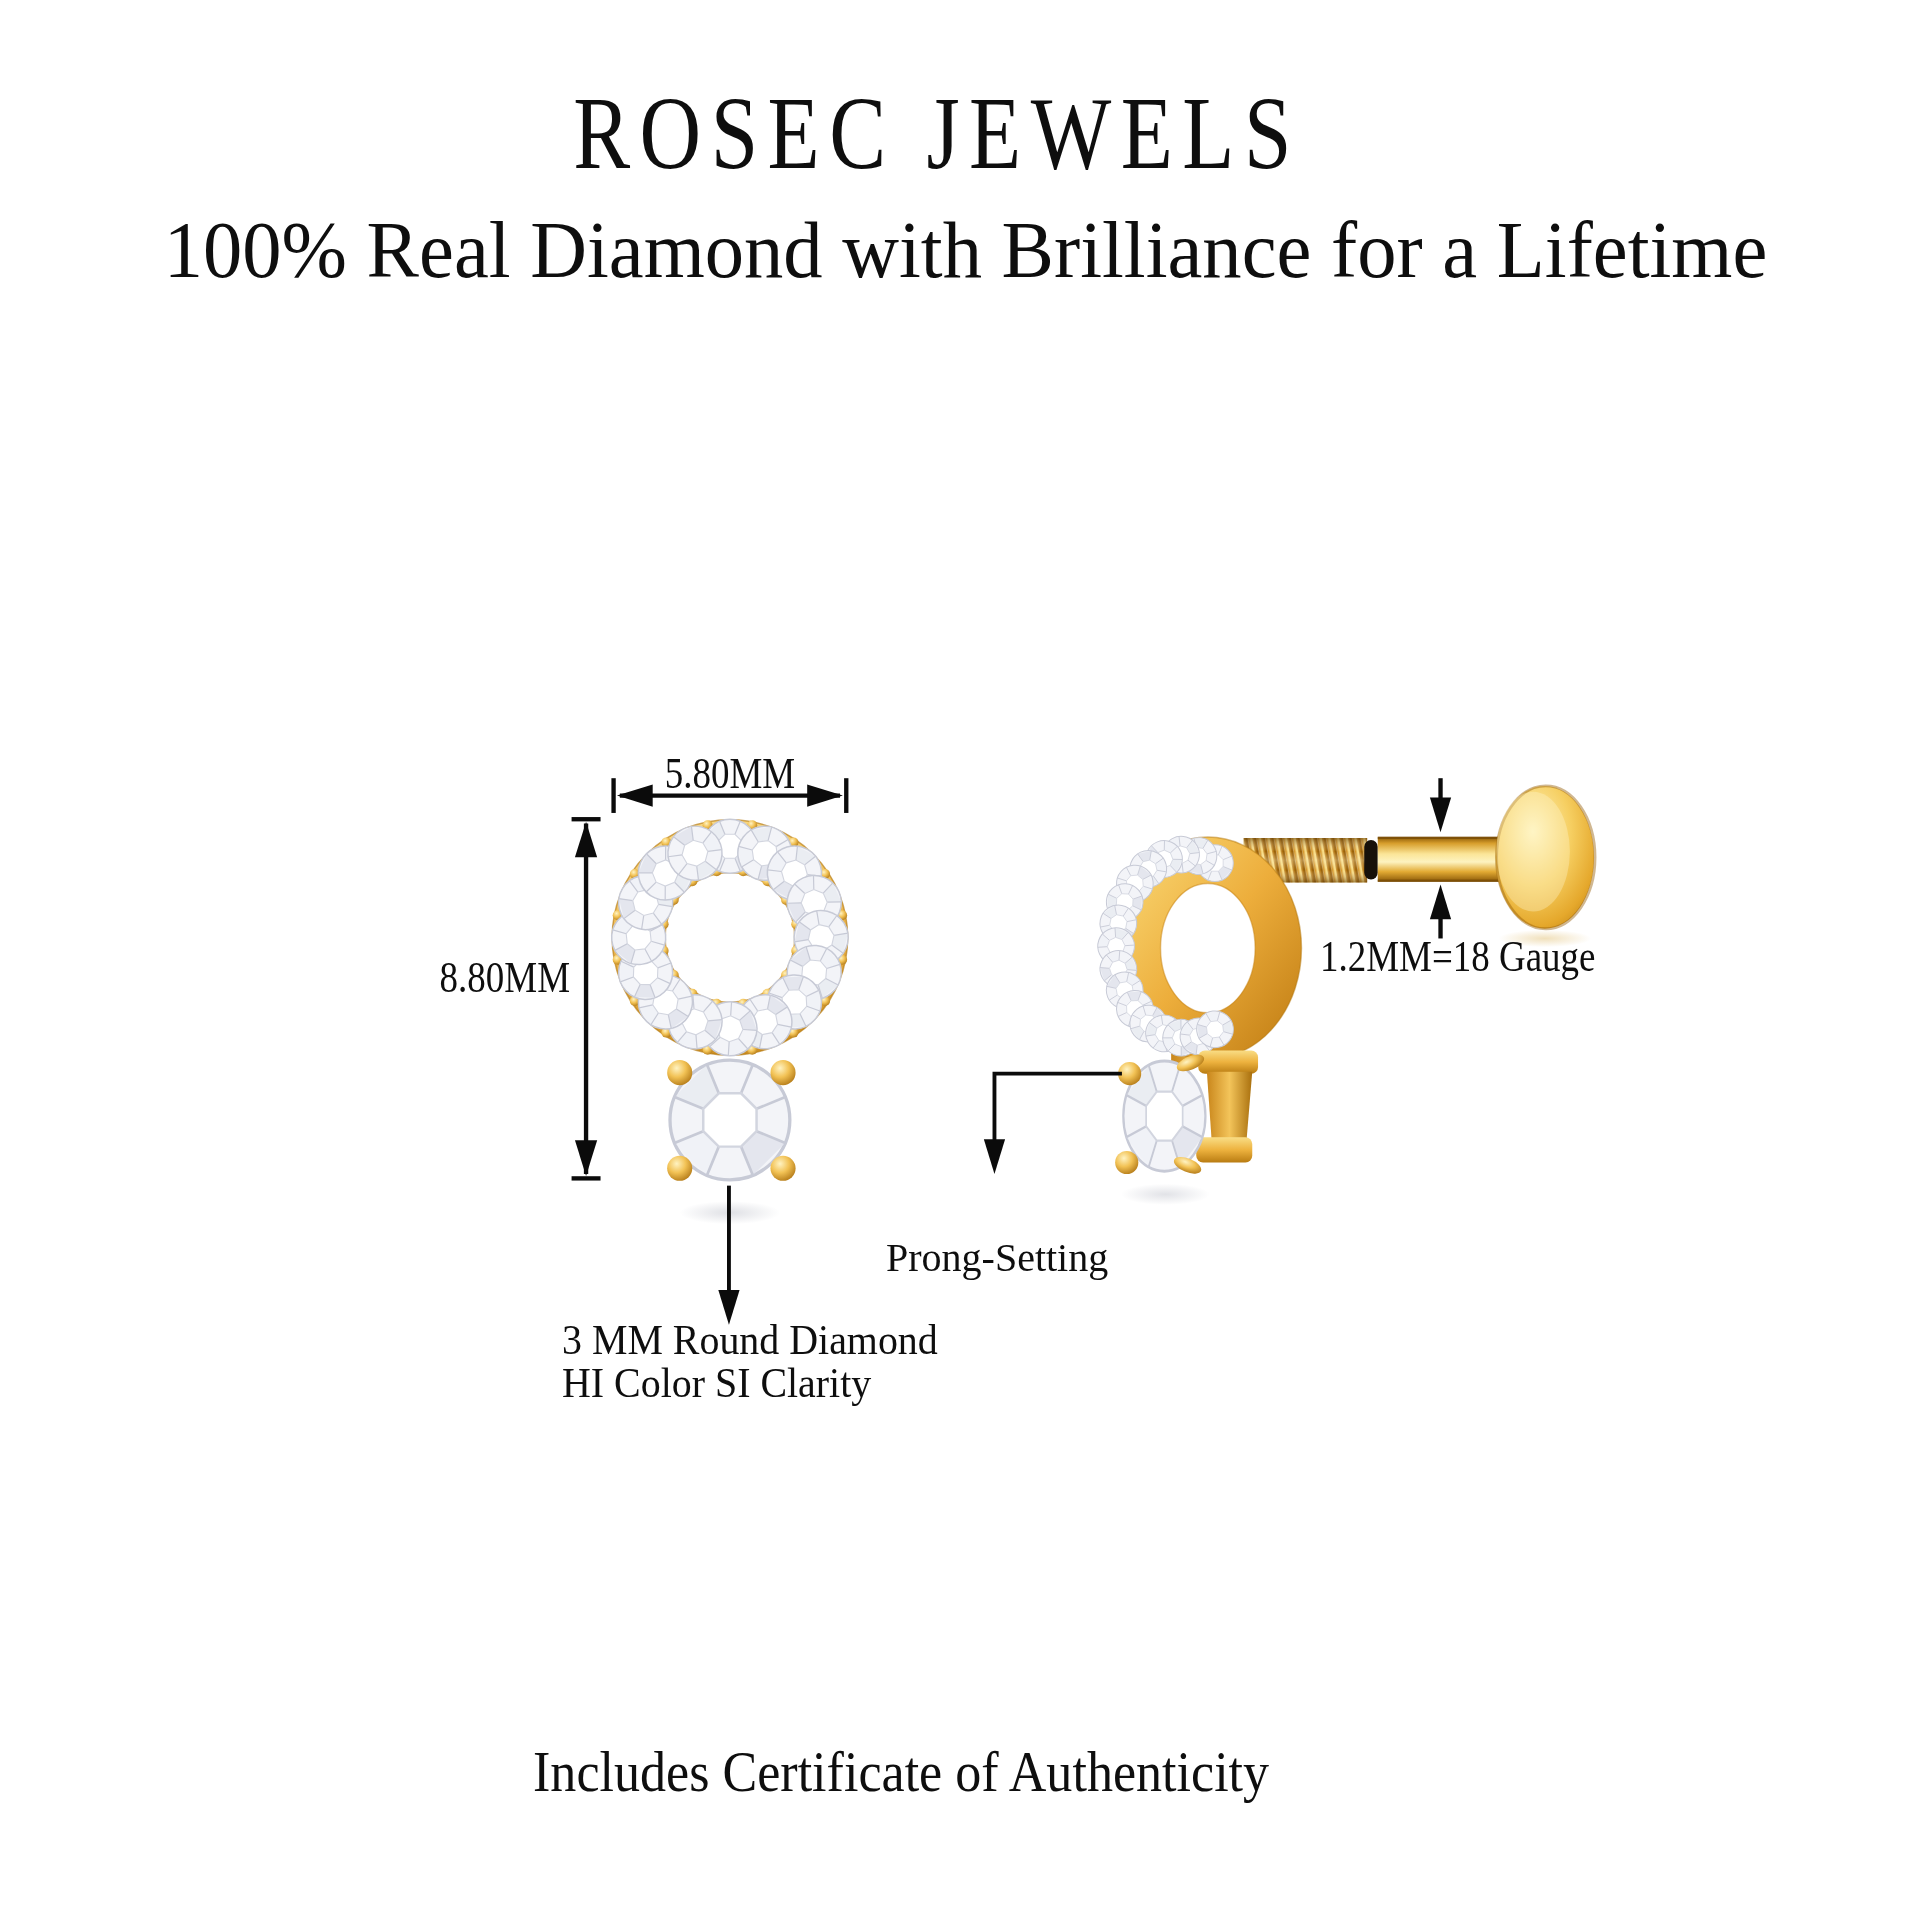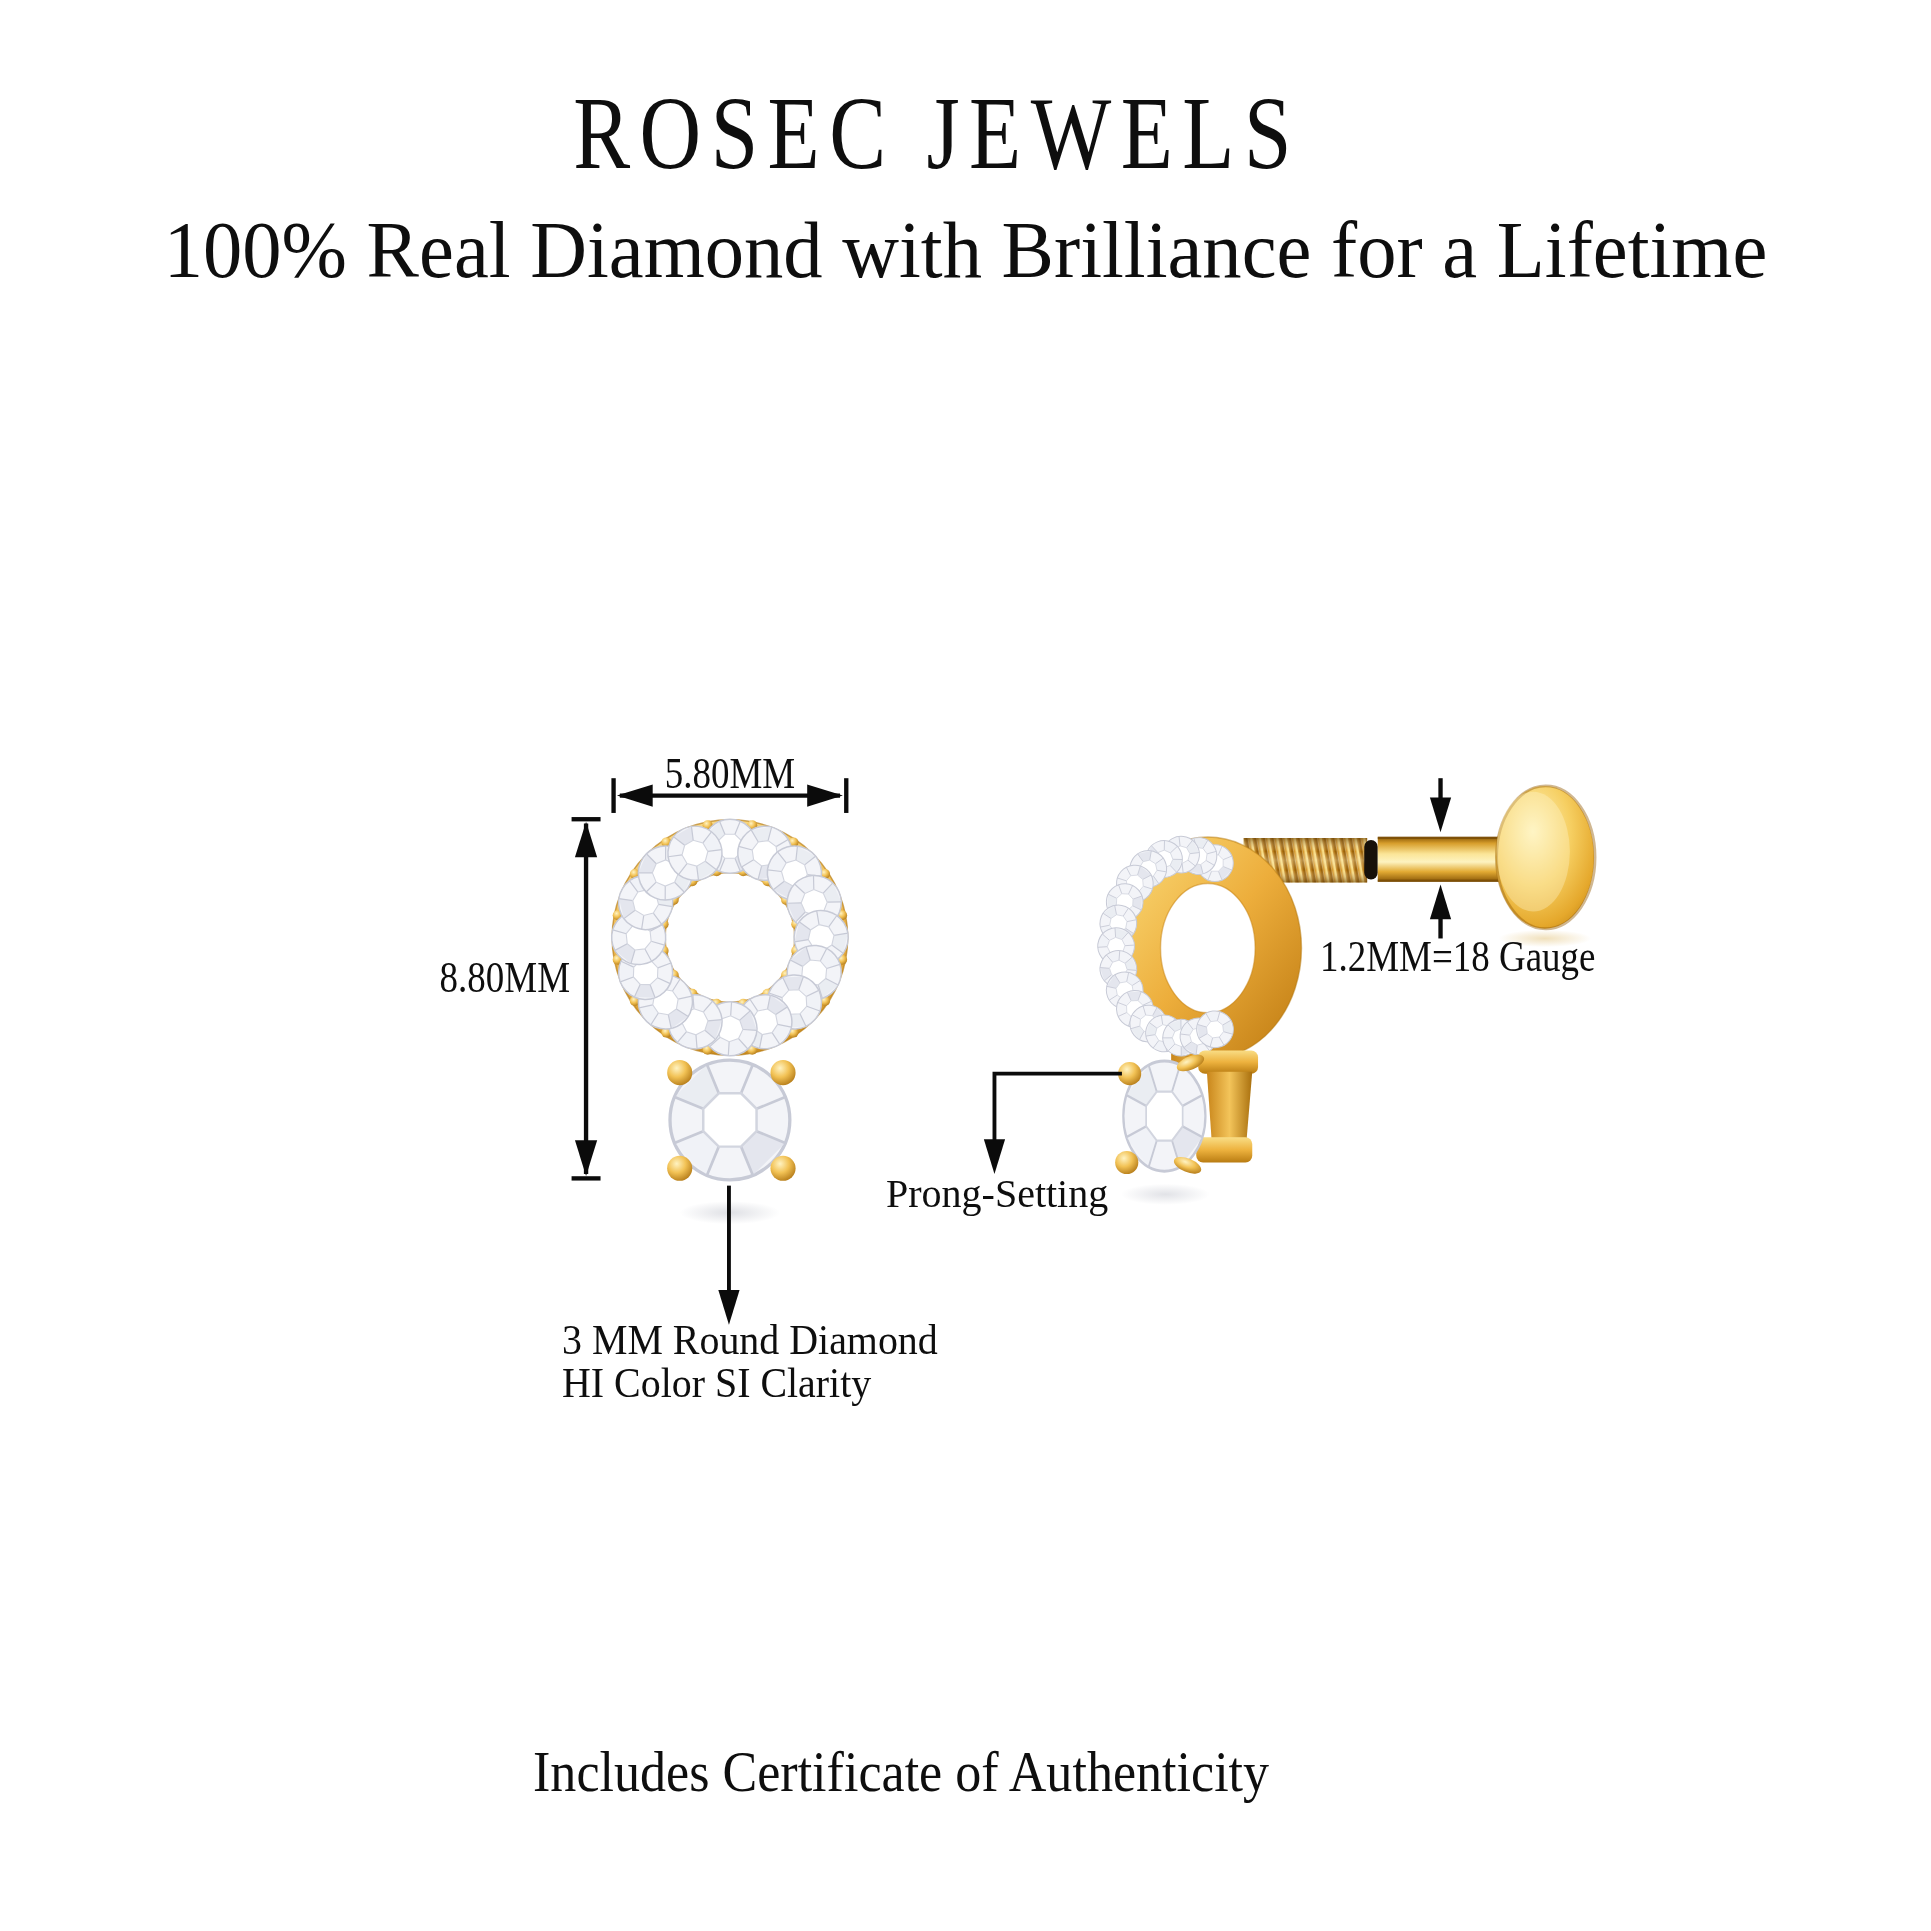"Prong-Setting" #lbl-prong { top: 1174px -> 1238px }
